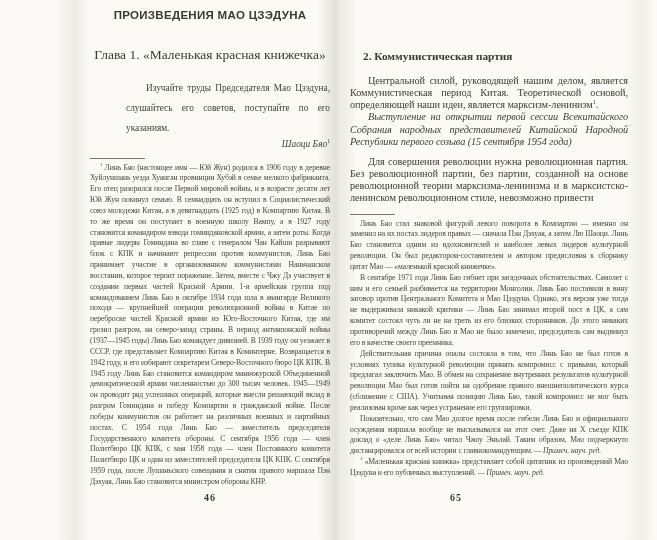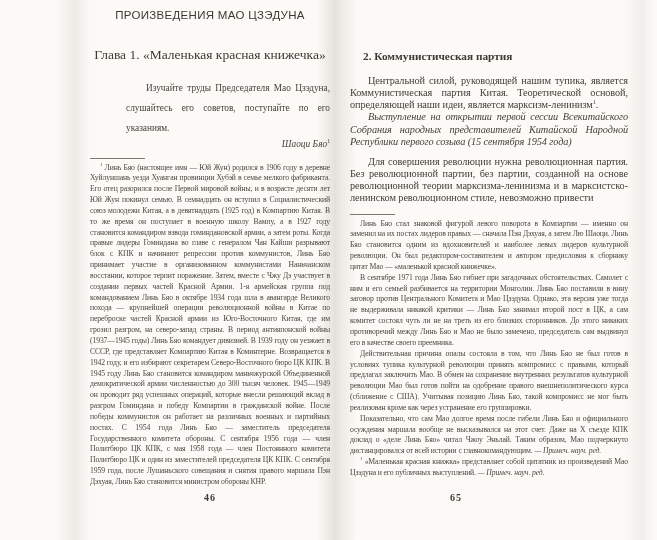"ПРОИЗВЕДЕНИЯ МАО ЦЗЭДУНА" .part-title { font-weight: 400 -> 700 }
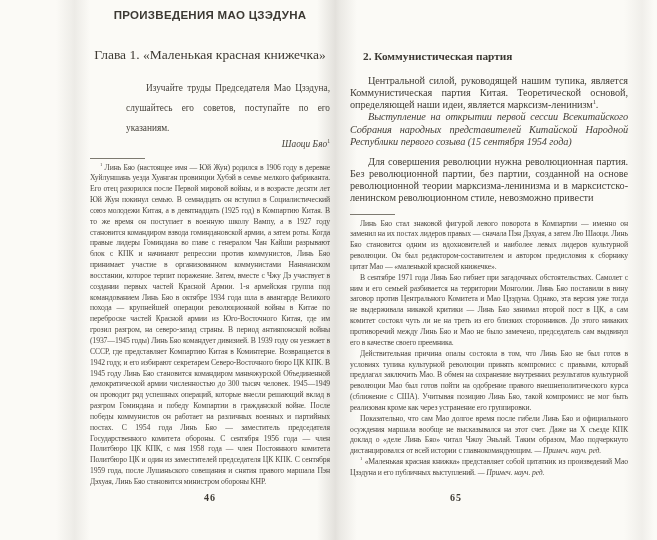"Центральной силой, руководящей нашим" span { text: тупика, является Коммунистическая партия -> делом, является Коммунистическая период }
